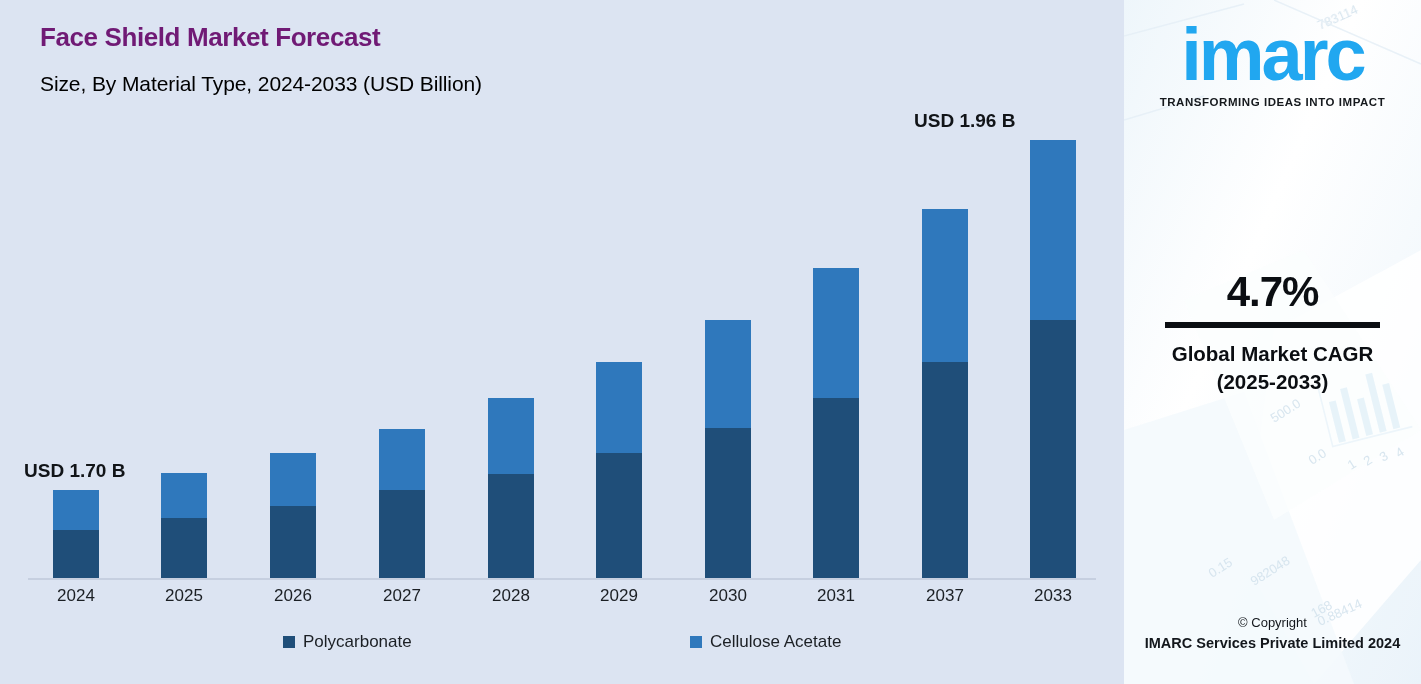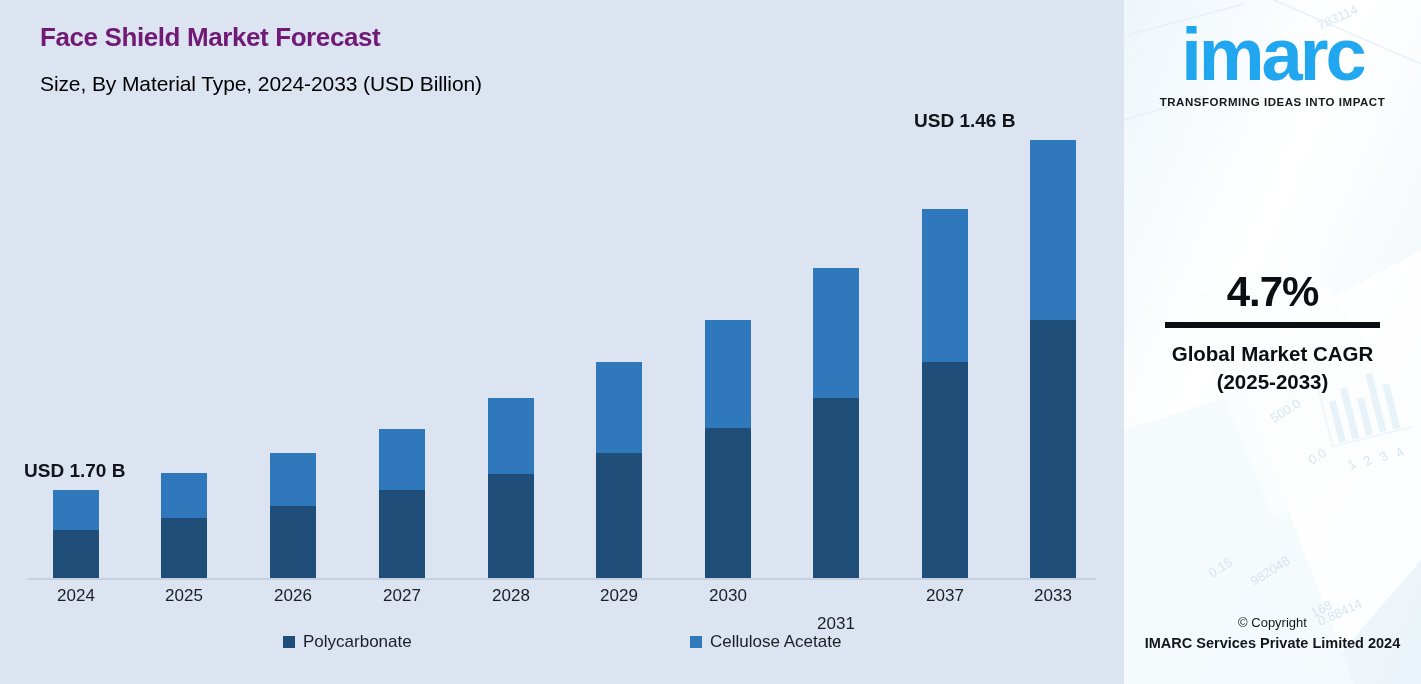"USD 1.46 B" div.bar-value { text: 1.46 -> 1.96 }
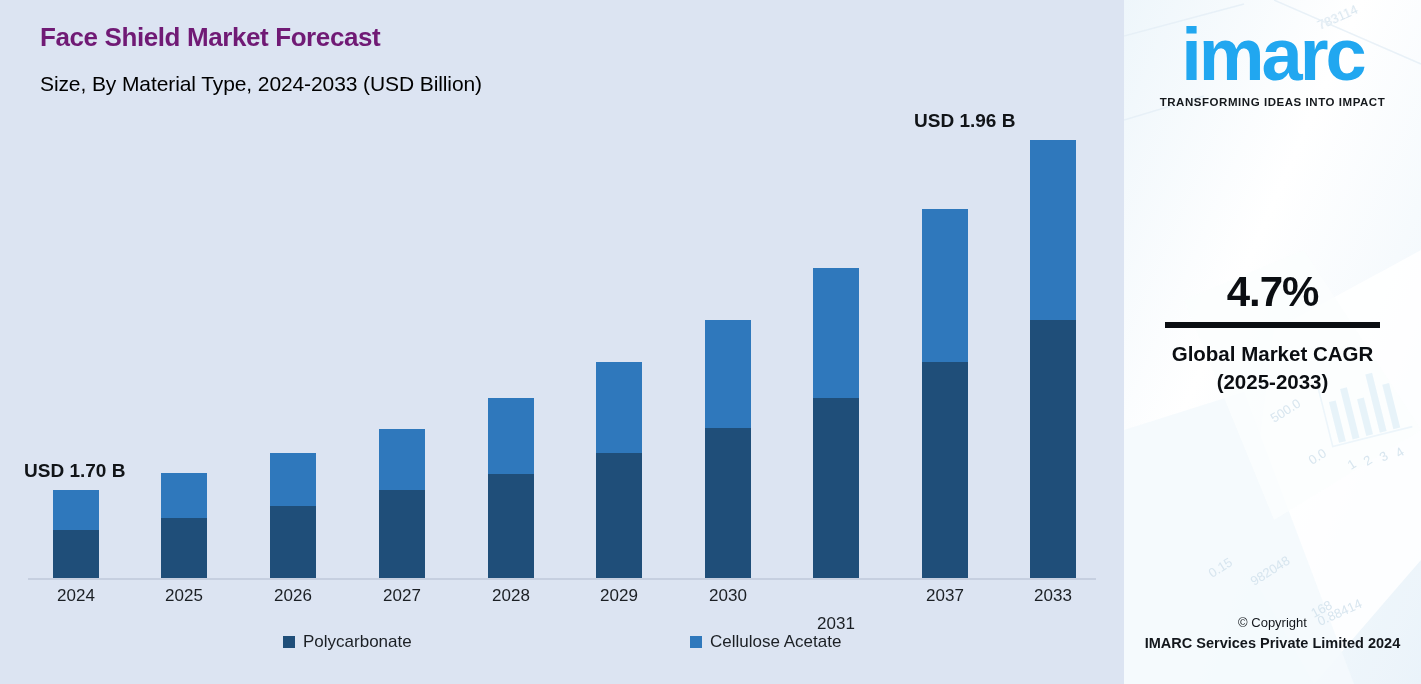"2031" div.xtick { margin-top: 28px -> none }
